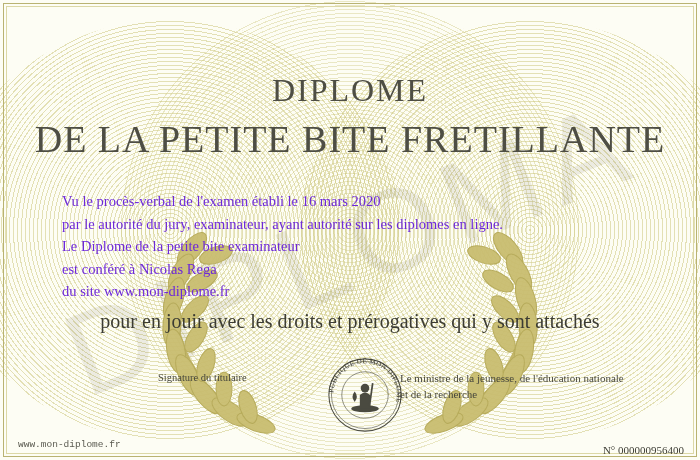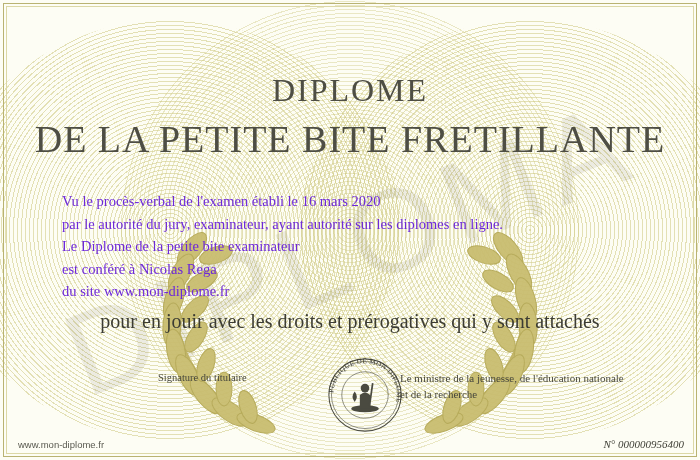"www.mon-diplome.fr" .footer-left { font-family: Liberation Sans, sans-serif -> Liberation Mono, monospace }
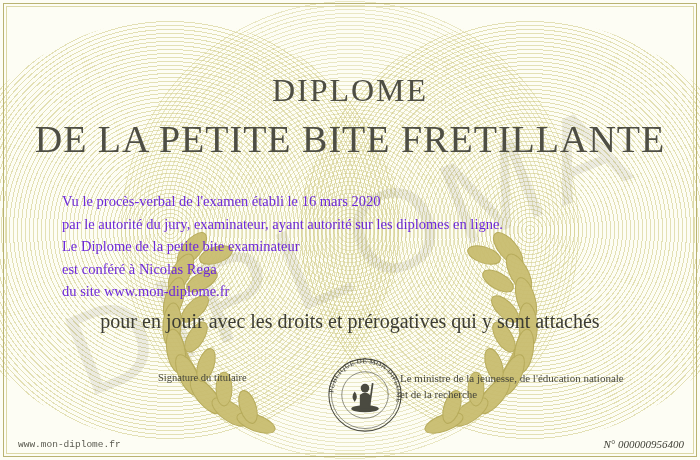"N° 000000956400" .footer-right { bottom: 10px -> 4px; font-style: italic -> none }
